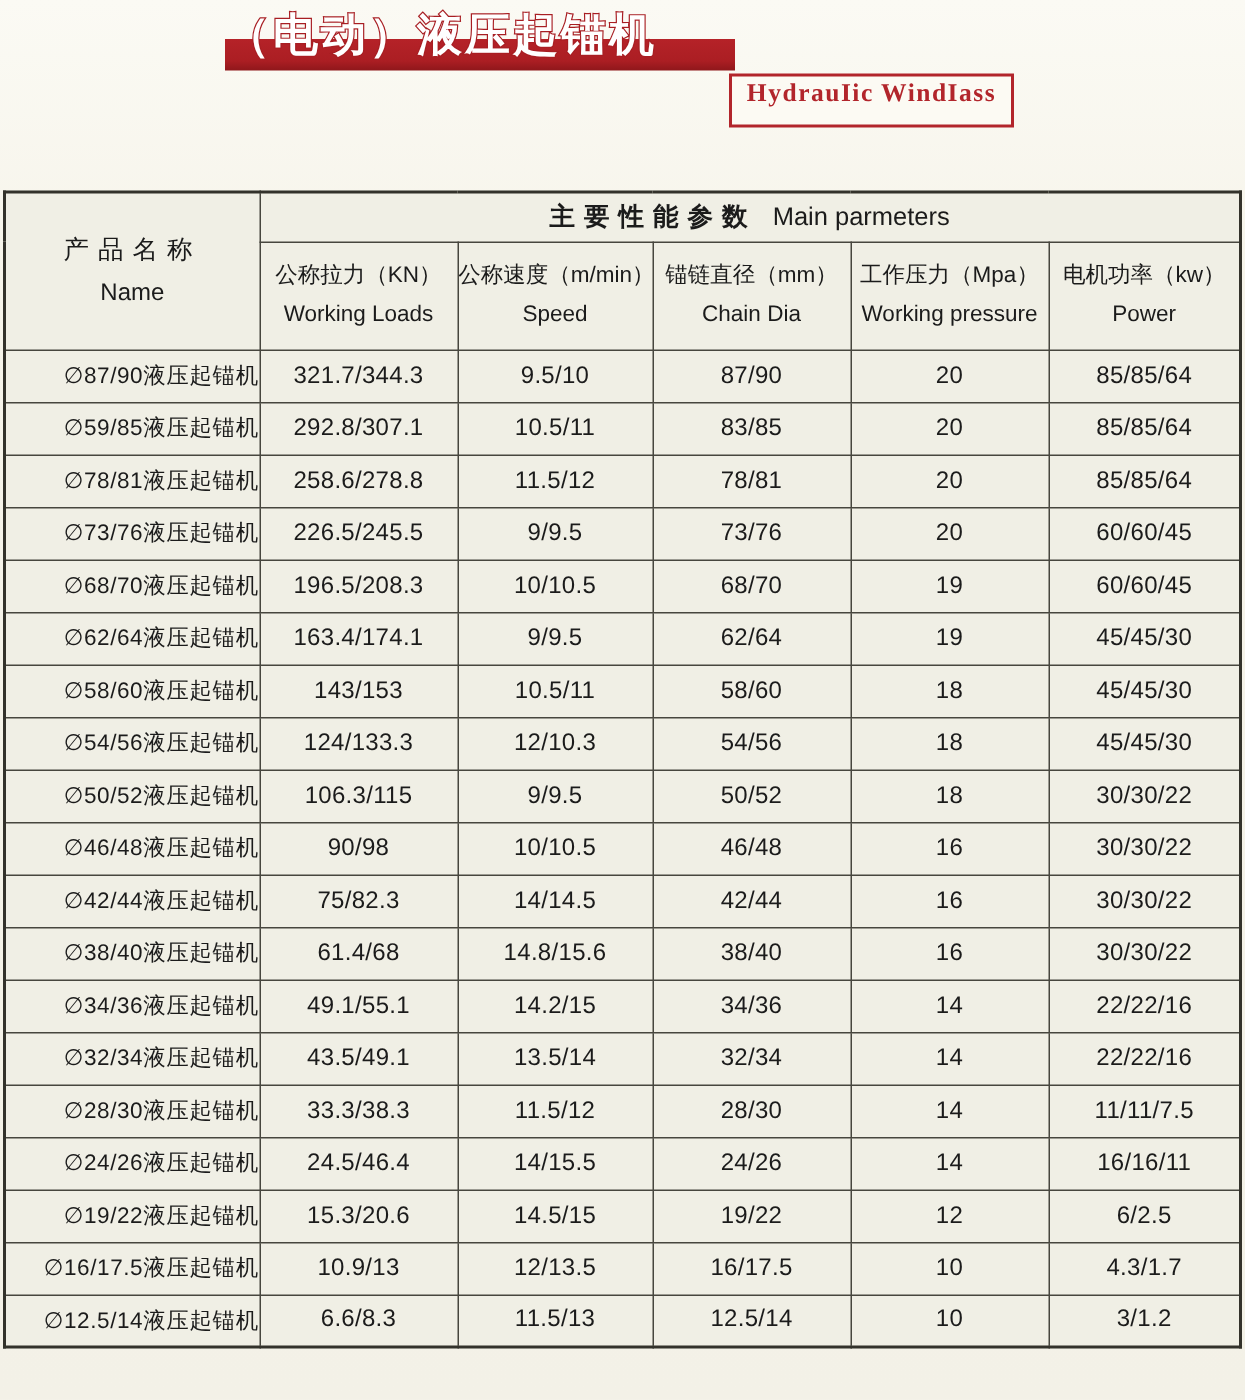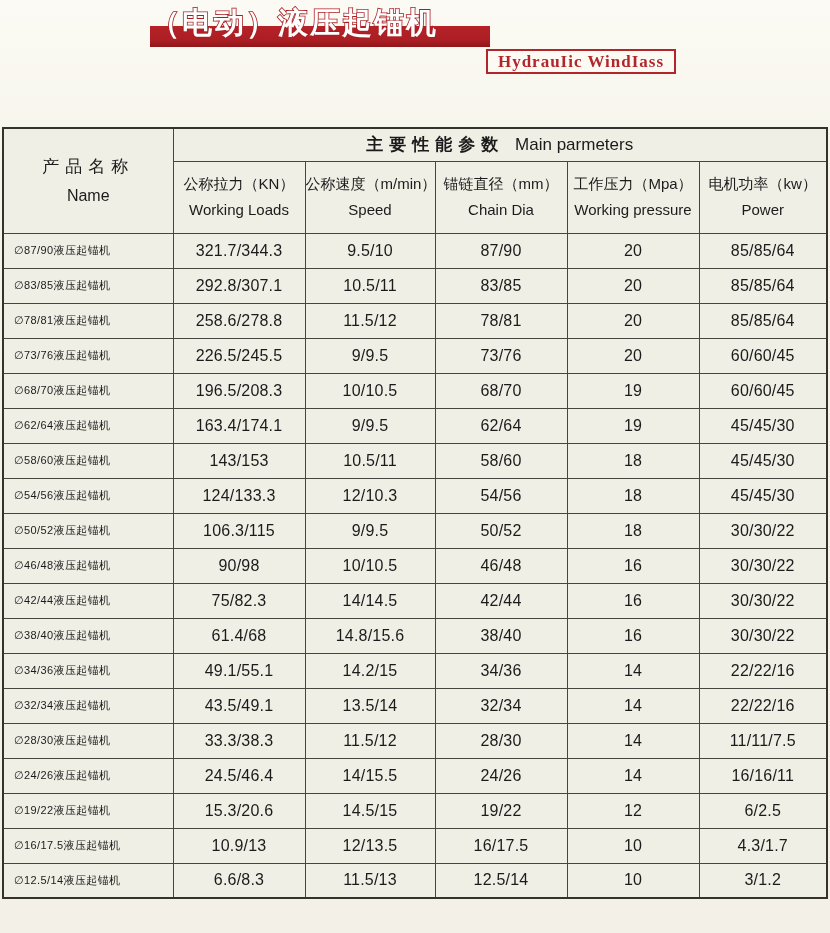"HydrauIic WindIass" .subtitle-box { height: 25px -> 36px }
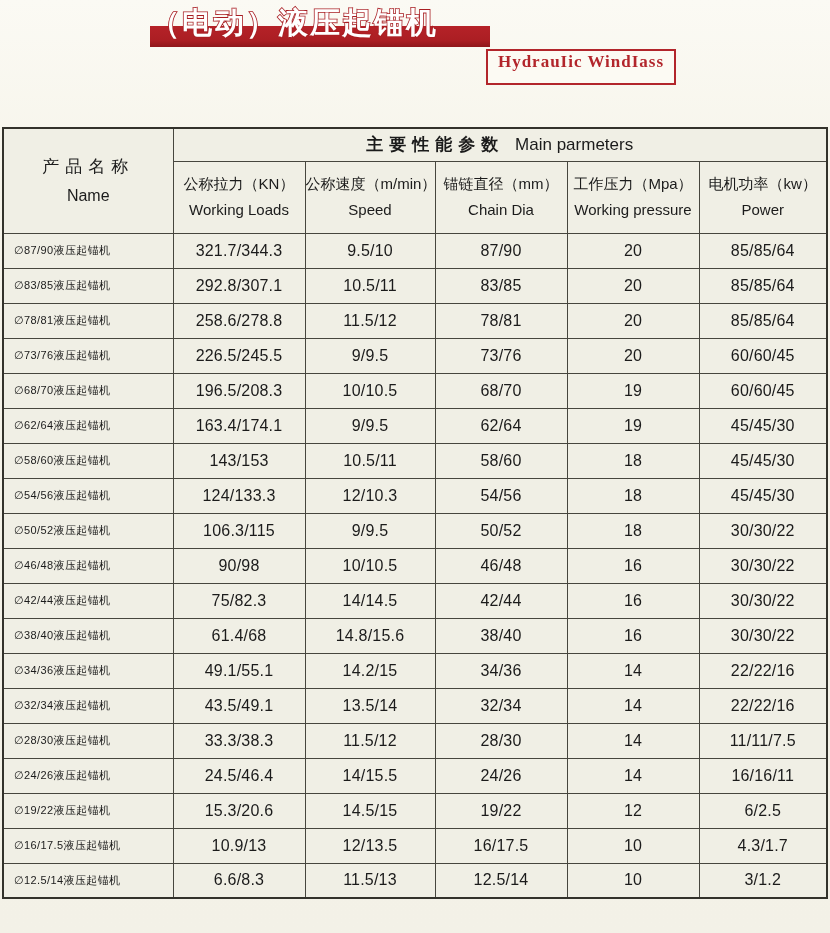"∅87/90液压起锚机" .spec tbody td.name-cell { font-size: 11px -> 15px; text-align: left -> right }
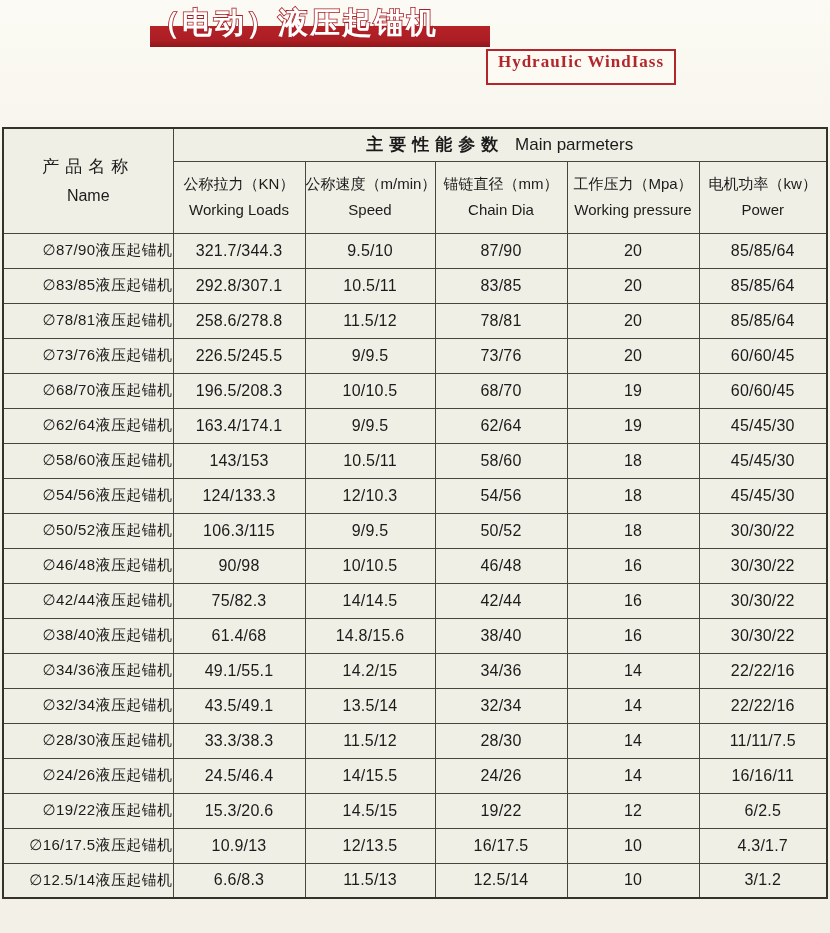"∅83/85液压起锚机" td.name-cell { text: 83/85 -> 59/85 }
